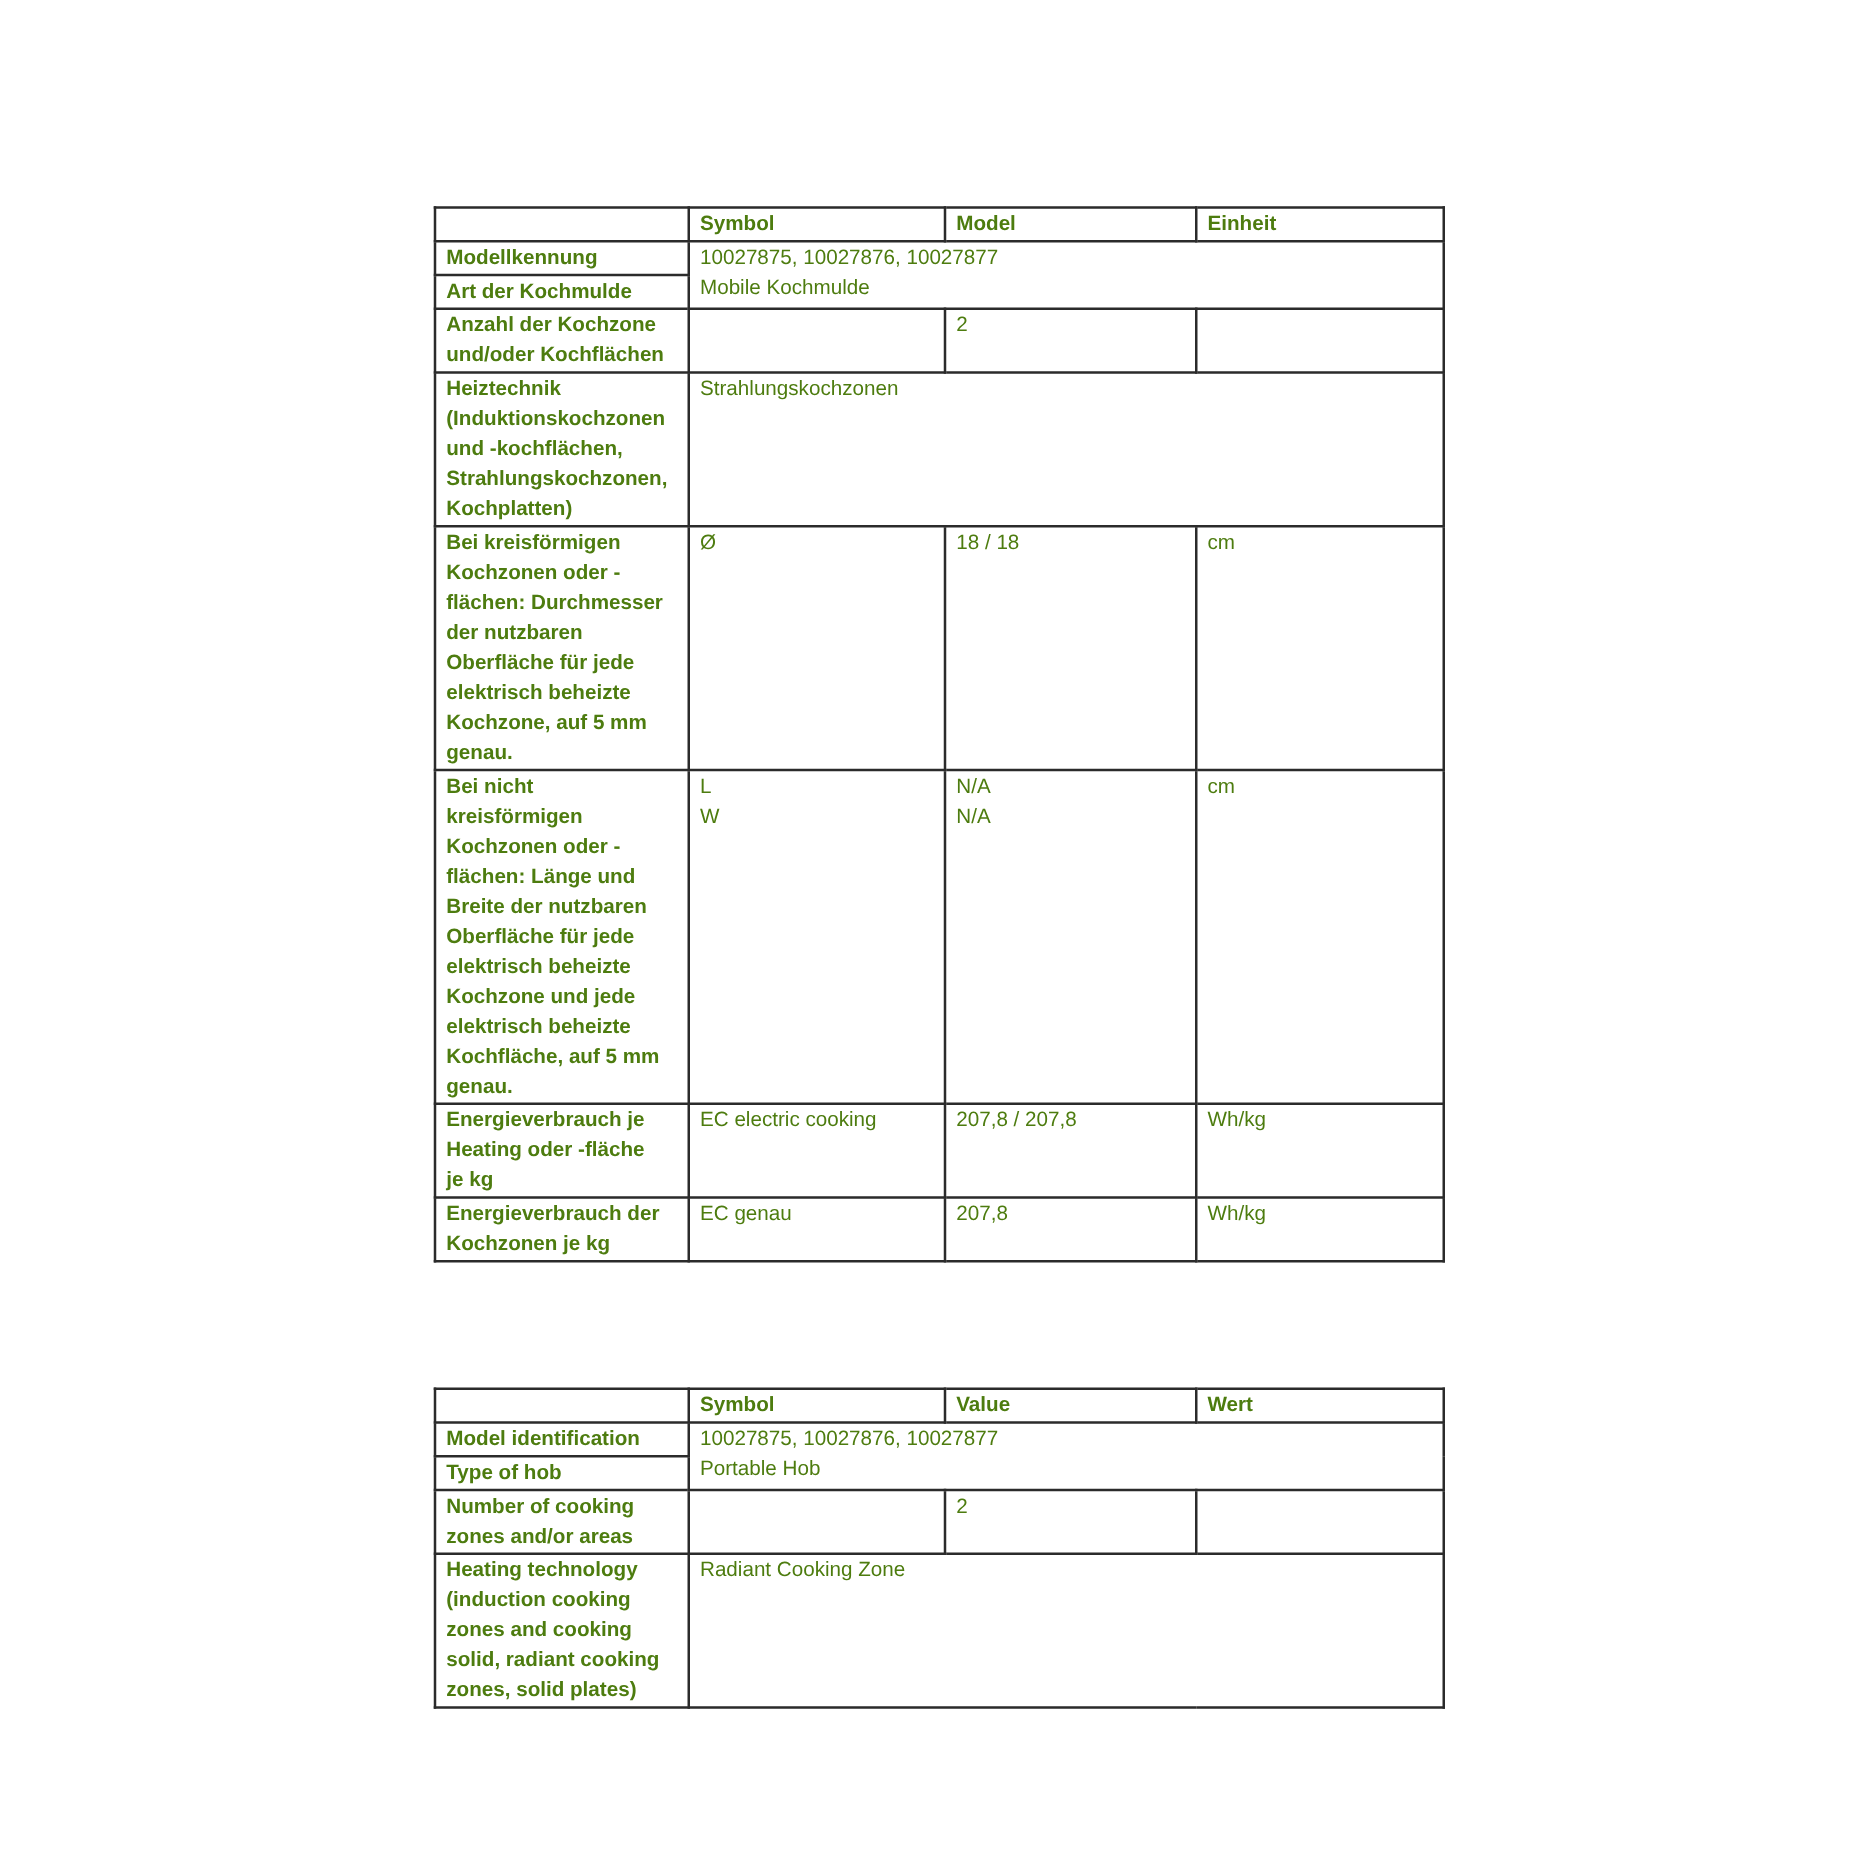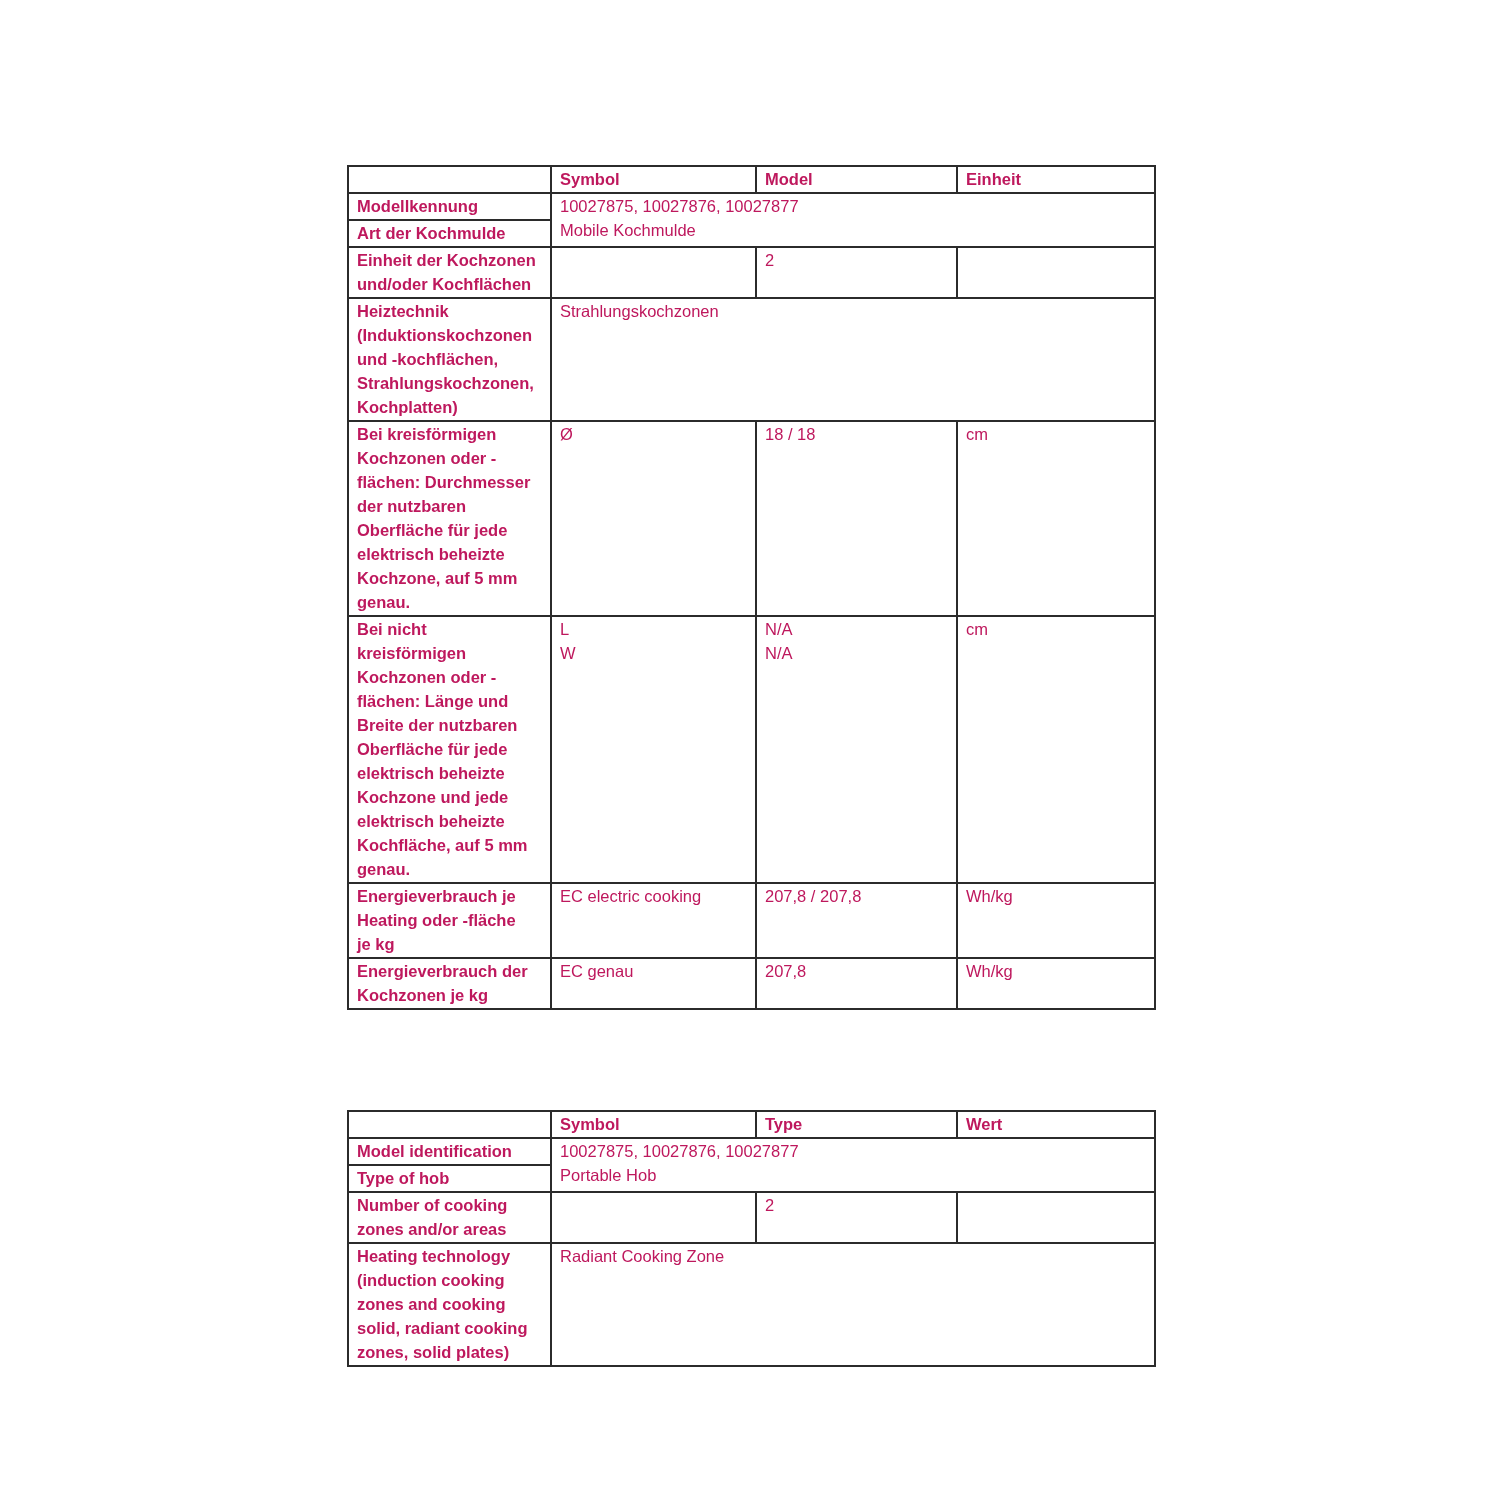"Symbol" table.spec th, table.spec td { color: #be185d -> #4d7c0f }
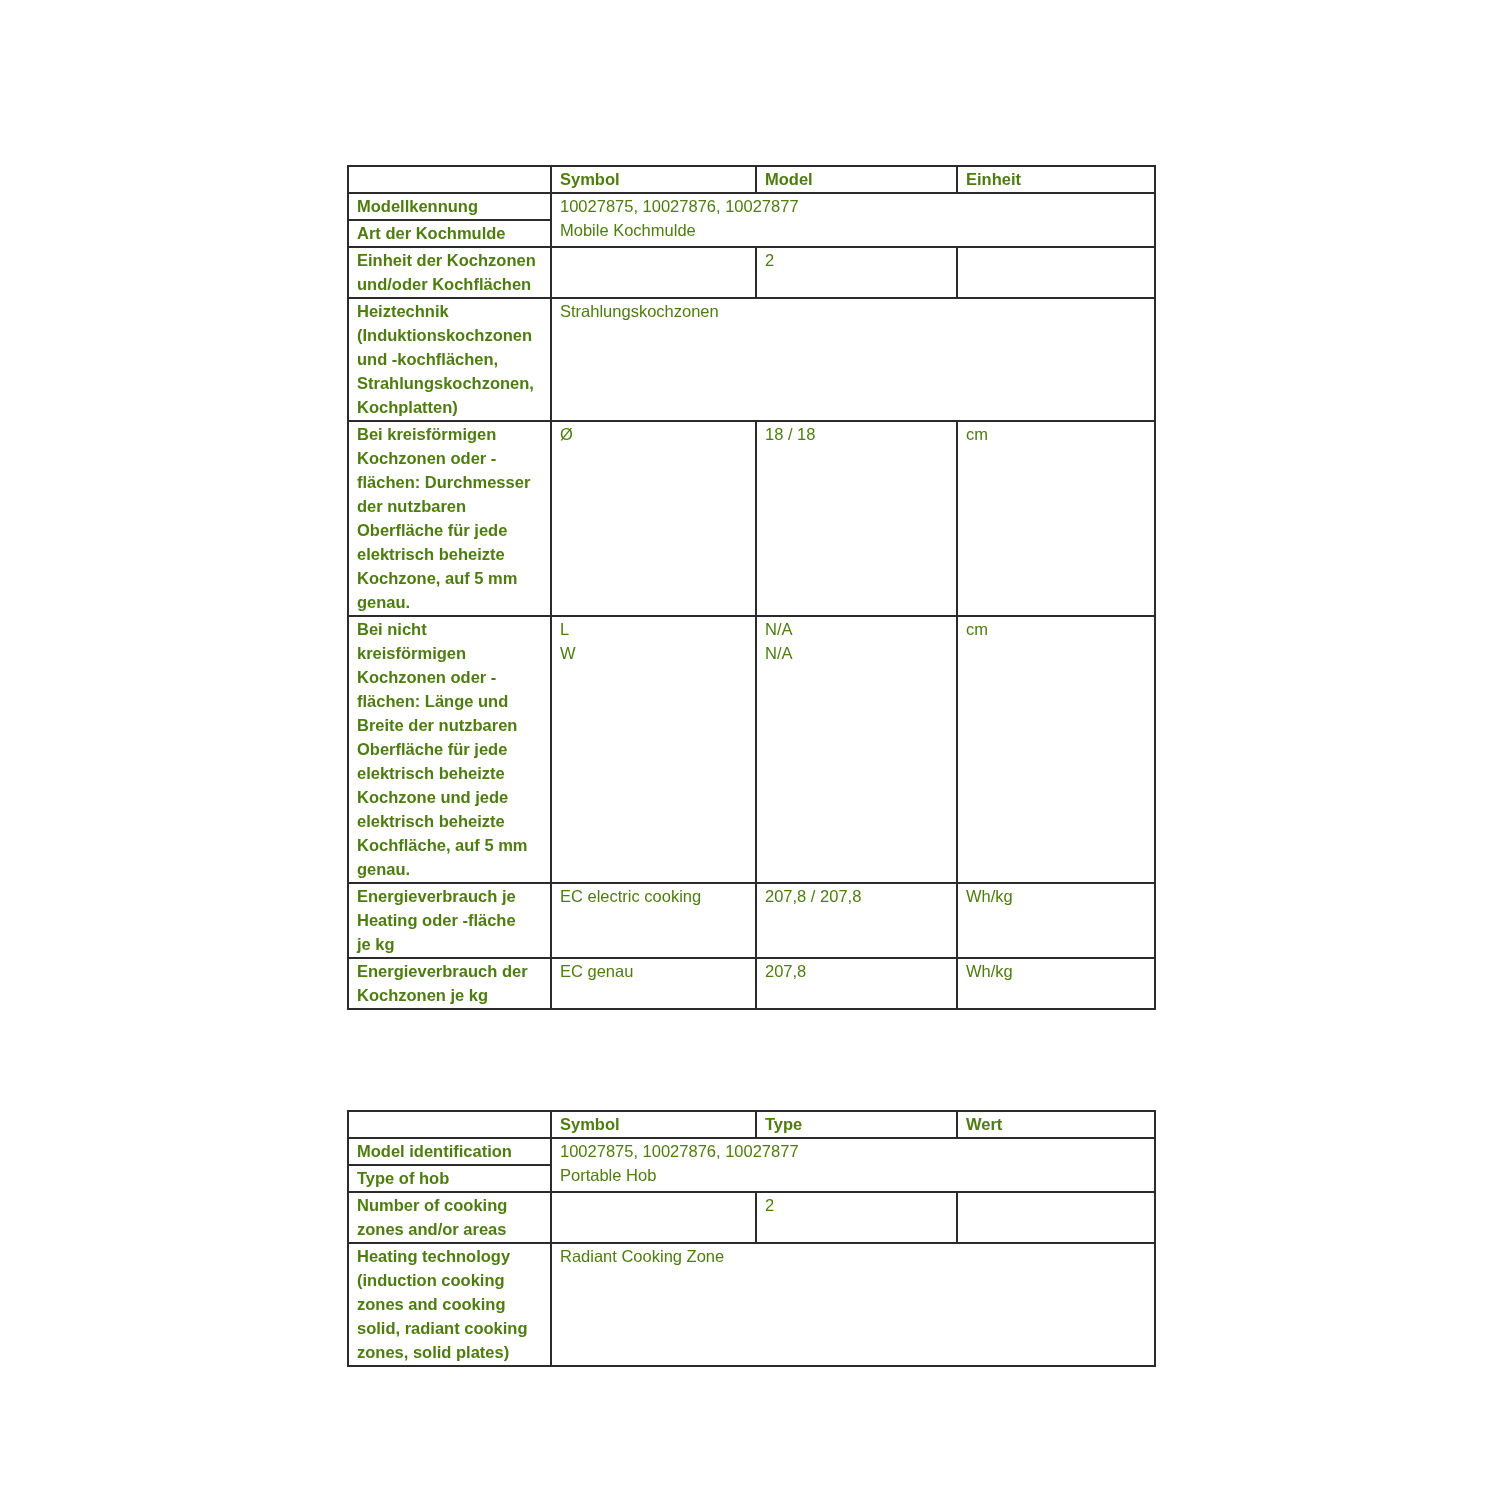"Einheit der Kochzonen" td.lbl { text: Einheit der Kochzonen -> Anzahl der Kochzone }
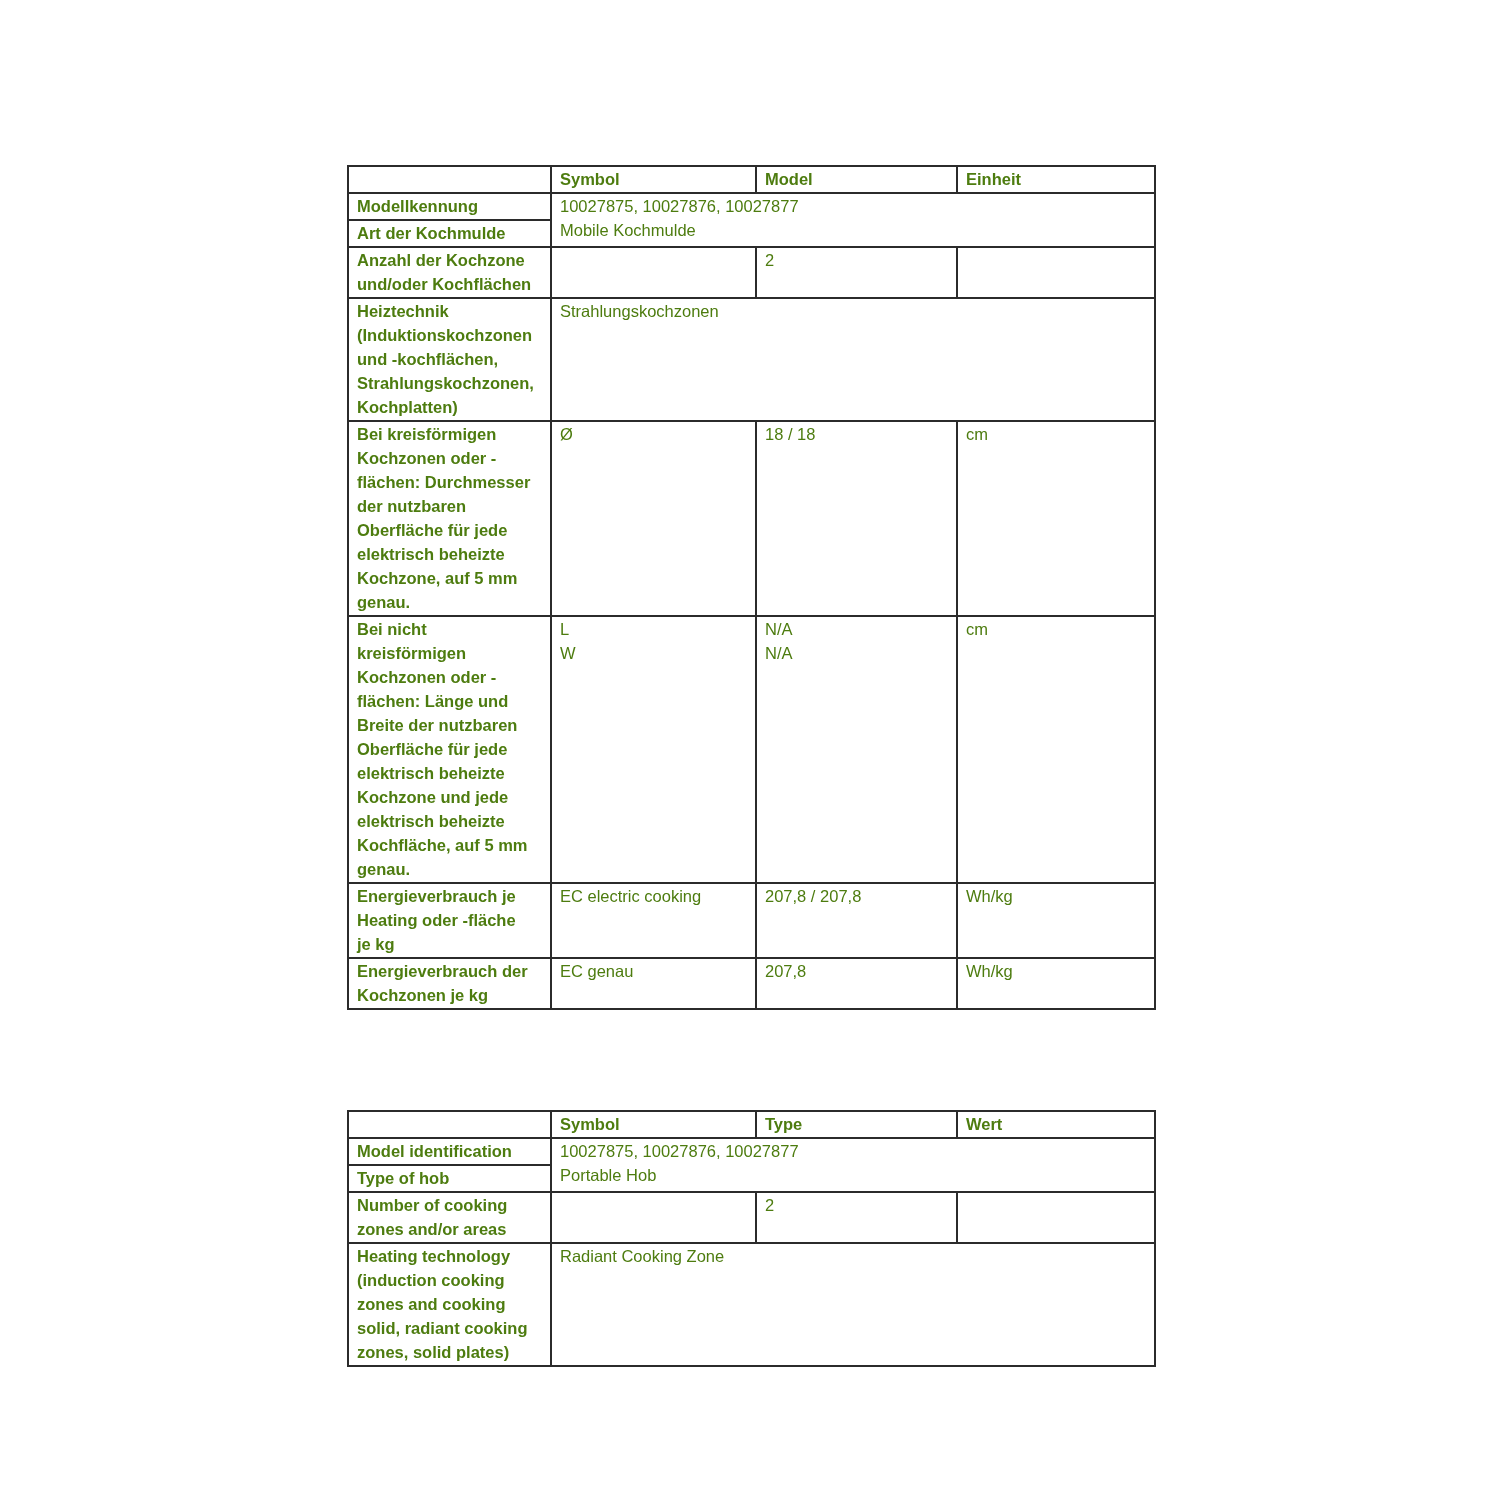"Type" th { text: Type -> Value }
